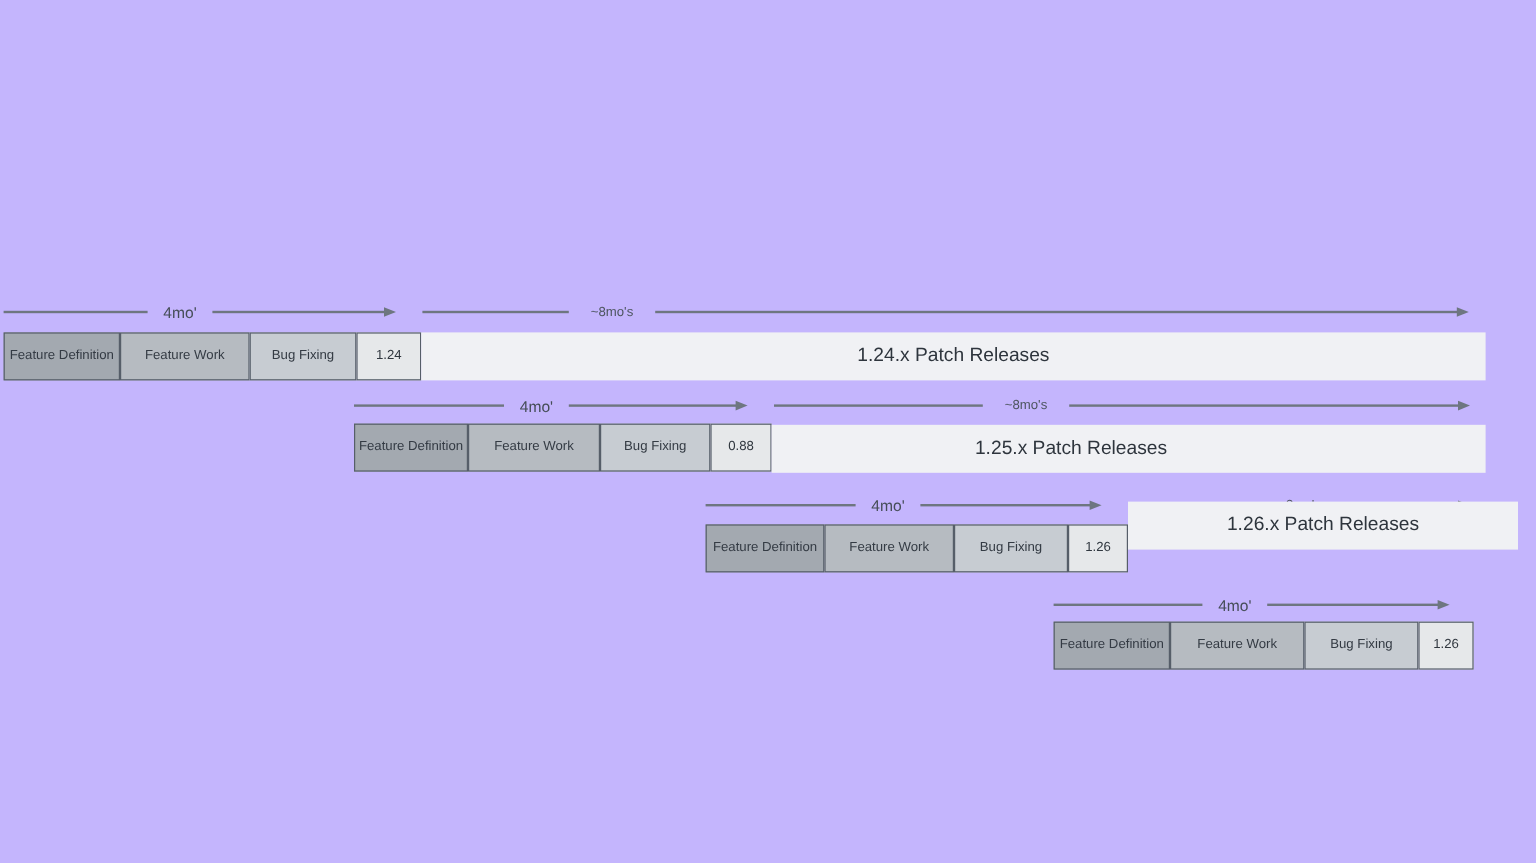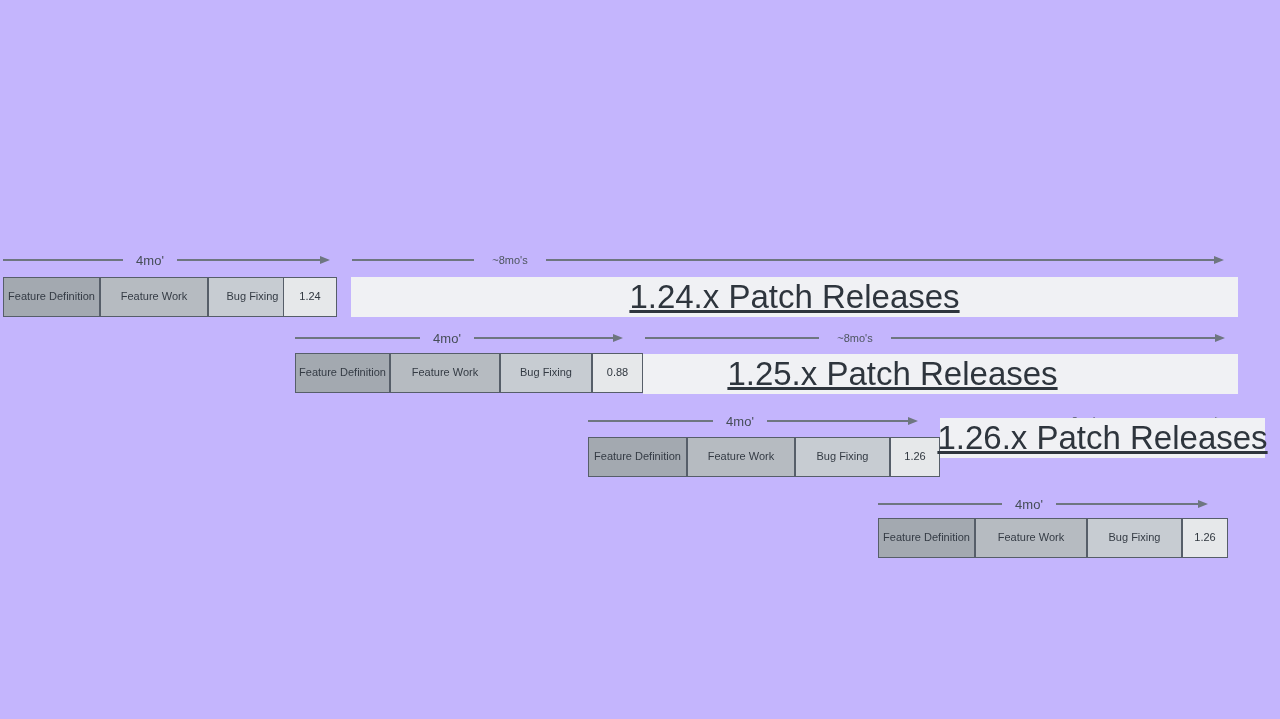"1.24" div.pbox { left: 283px -> 297px }
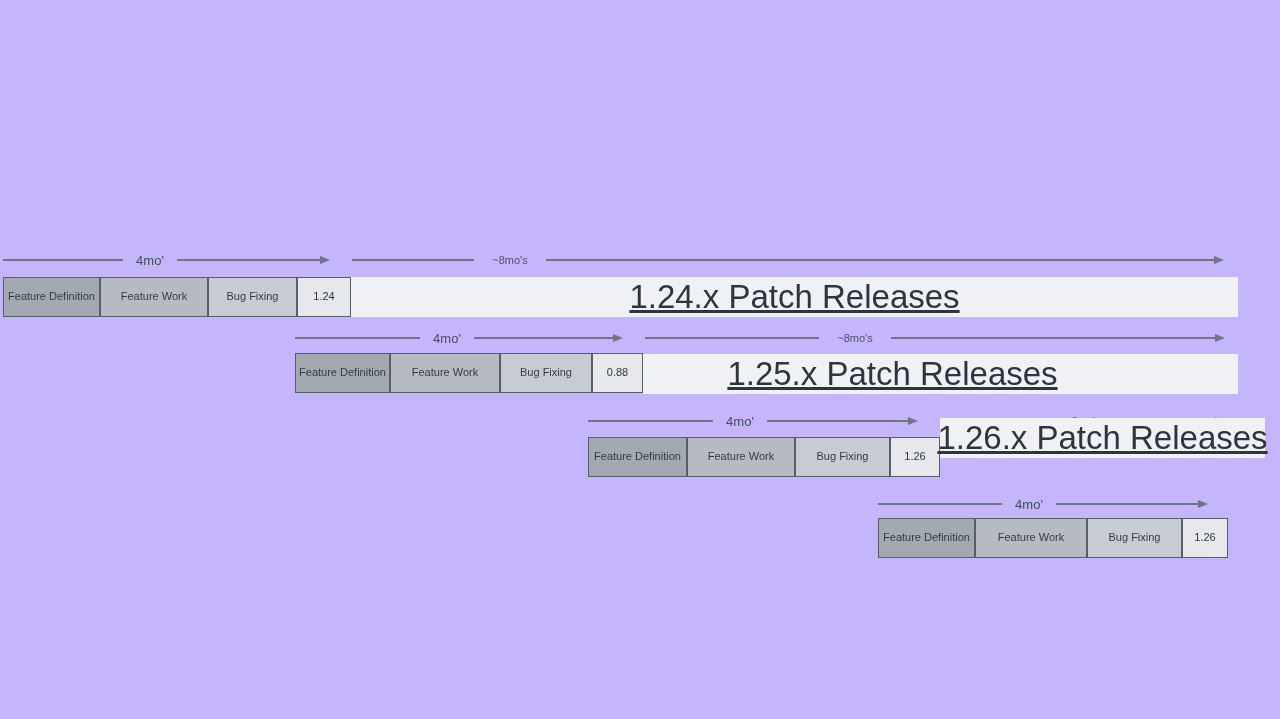"1.24.x Patch Releases" .bar span { font-size: 33px -> 16px; text-decoration: underline -> none }
